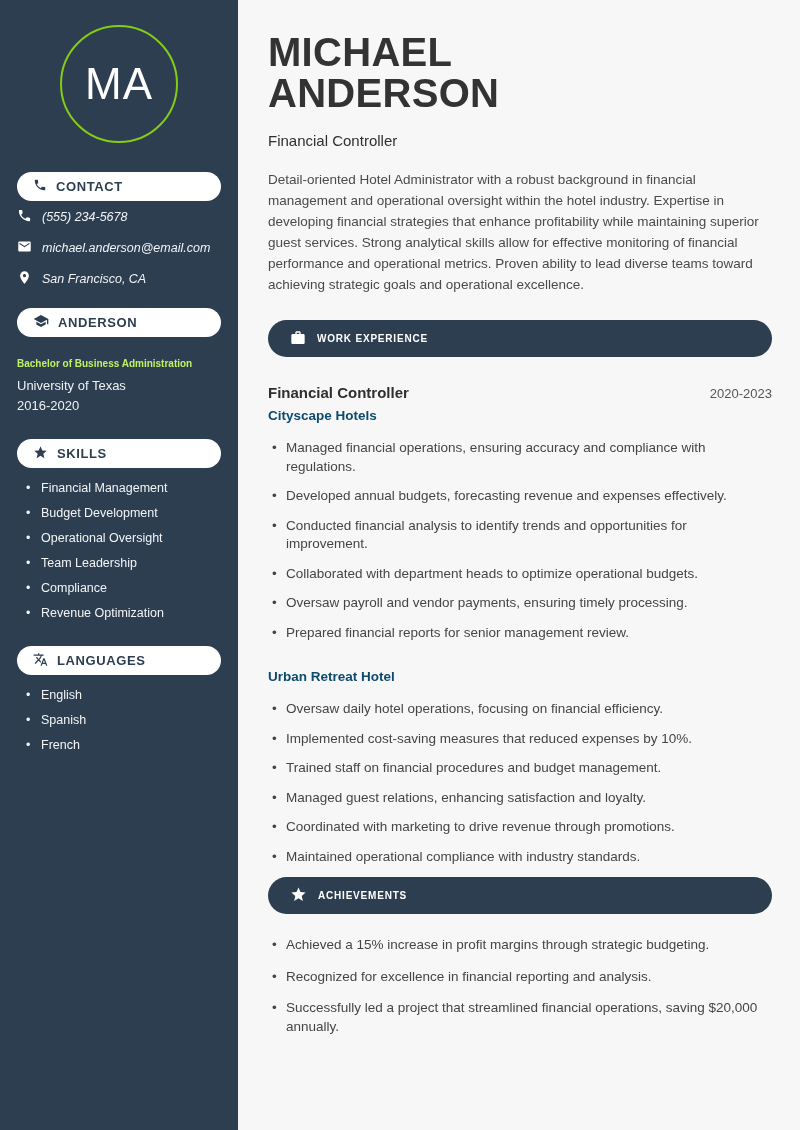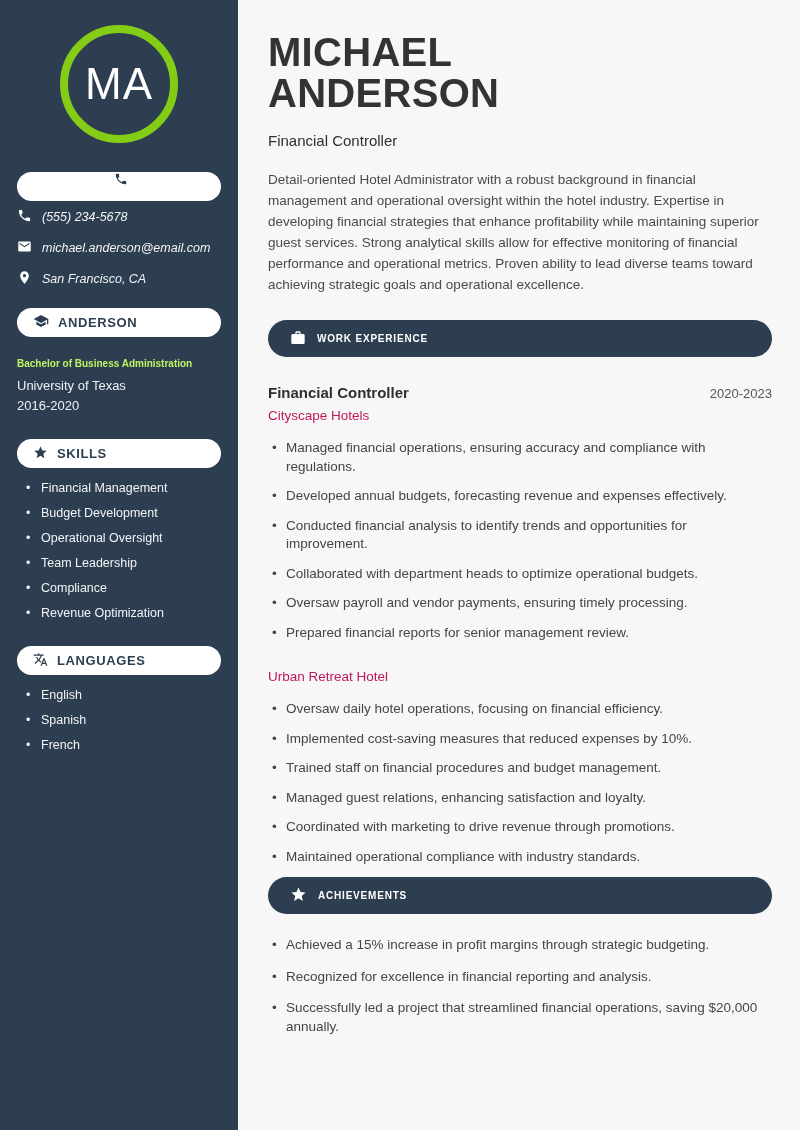"MA" .avatar { border: 8px solid #84cc16 -> 2px solid #84cc16 }
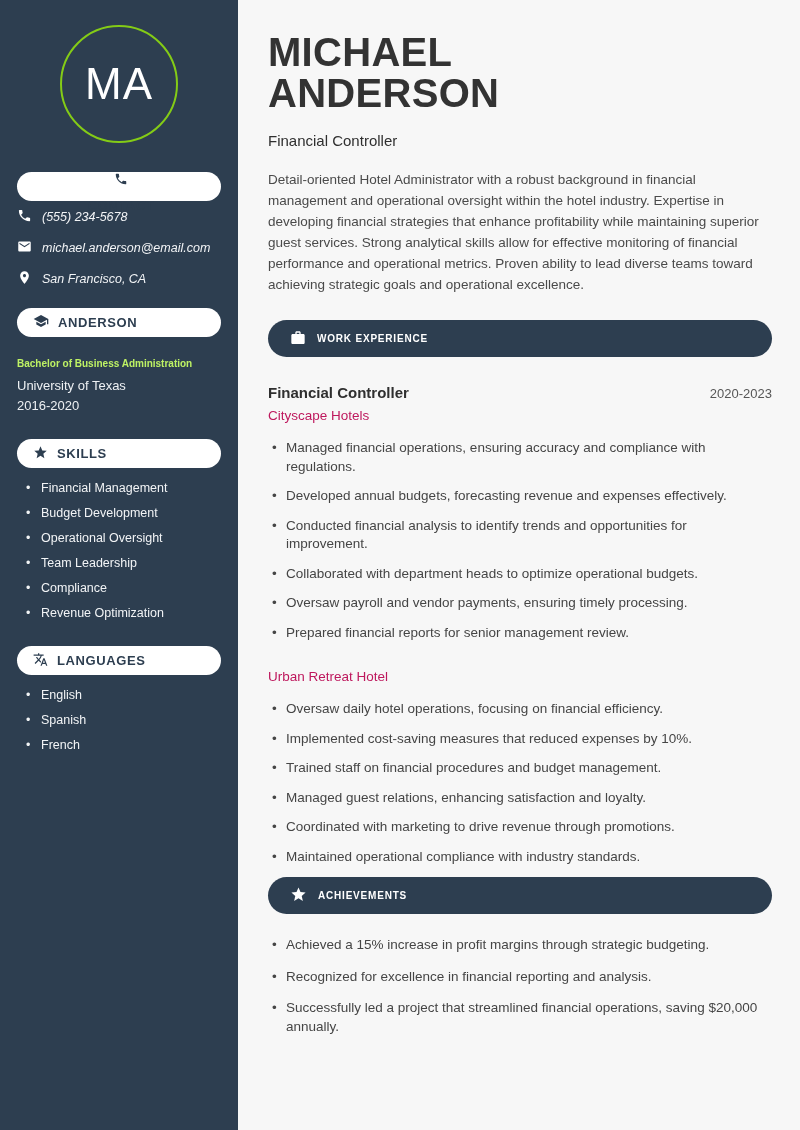"CONTACT" .pill-contact { flex-direction: column -> none }
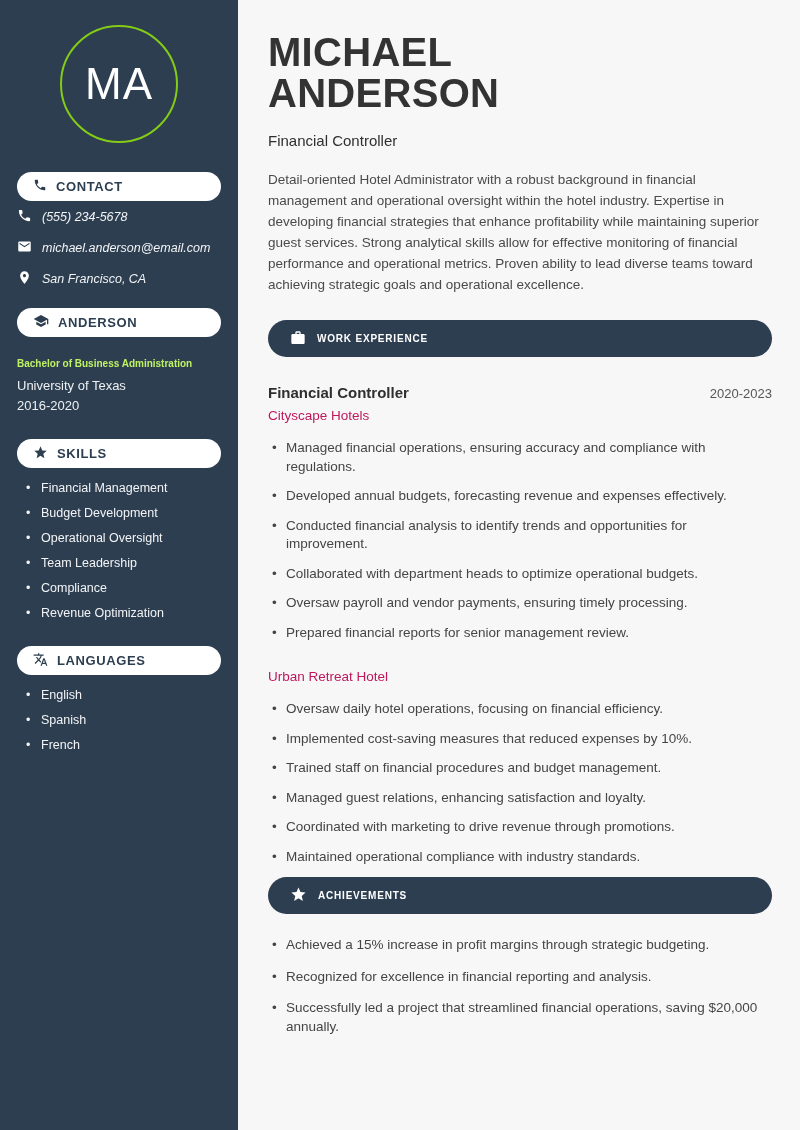"Cityscape Hotels" .job-company { color: #be185d -> #0c4a6e; font-weight: none -> bold }
